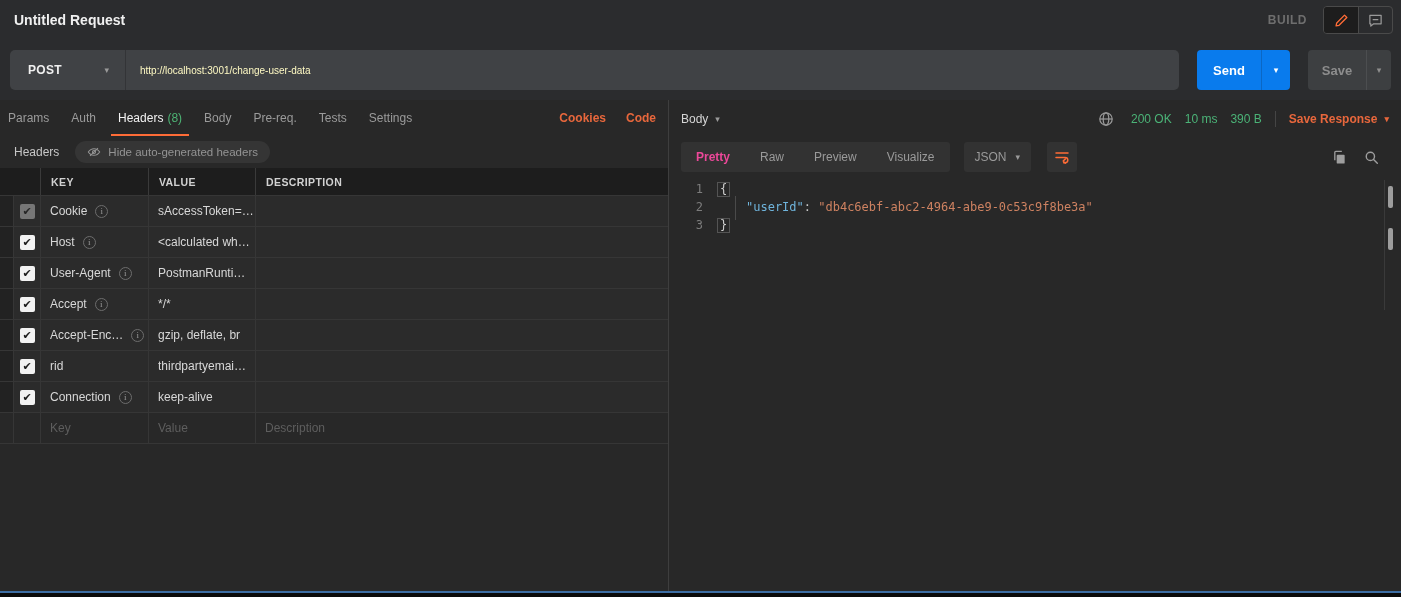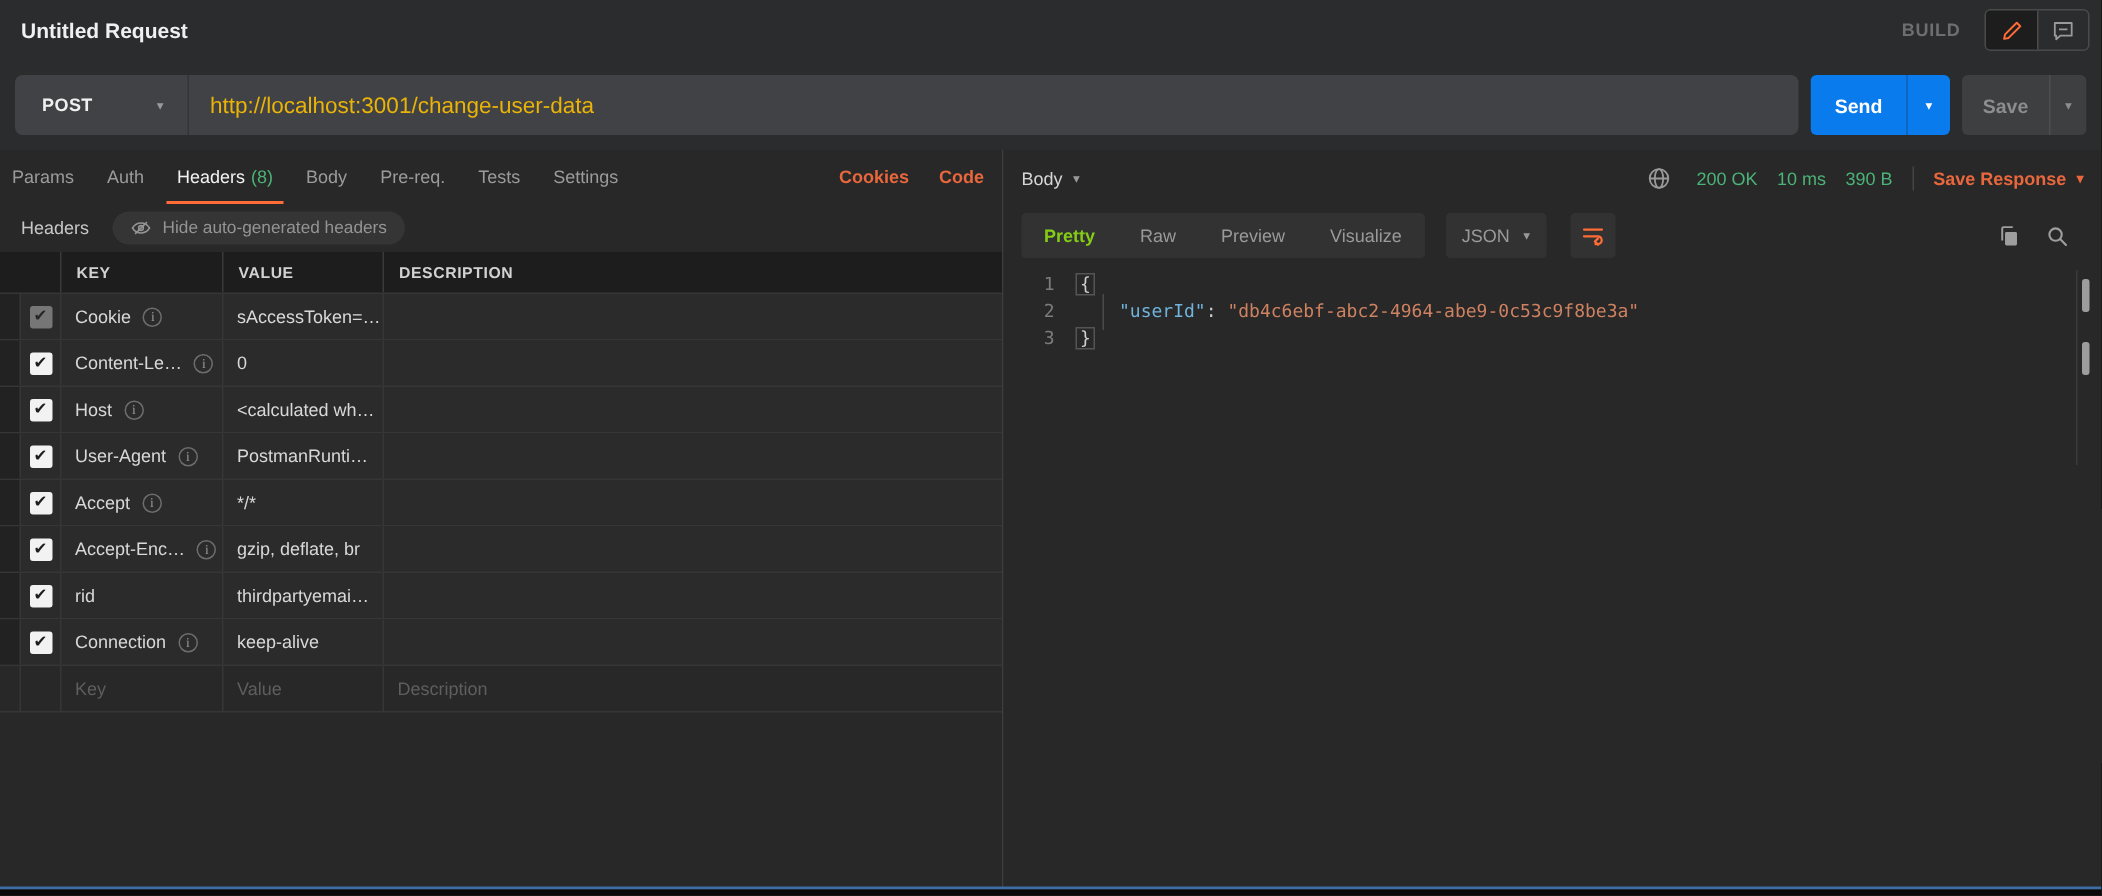"POST" .requestbar { gap: 8px -> 18px }
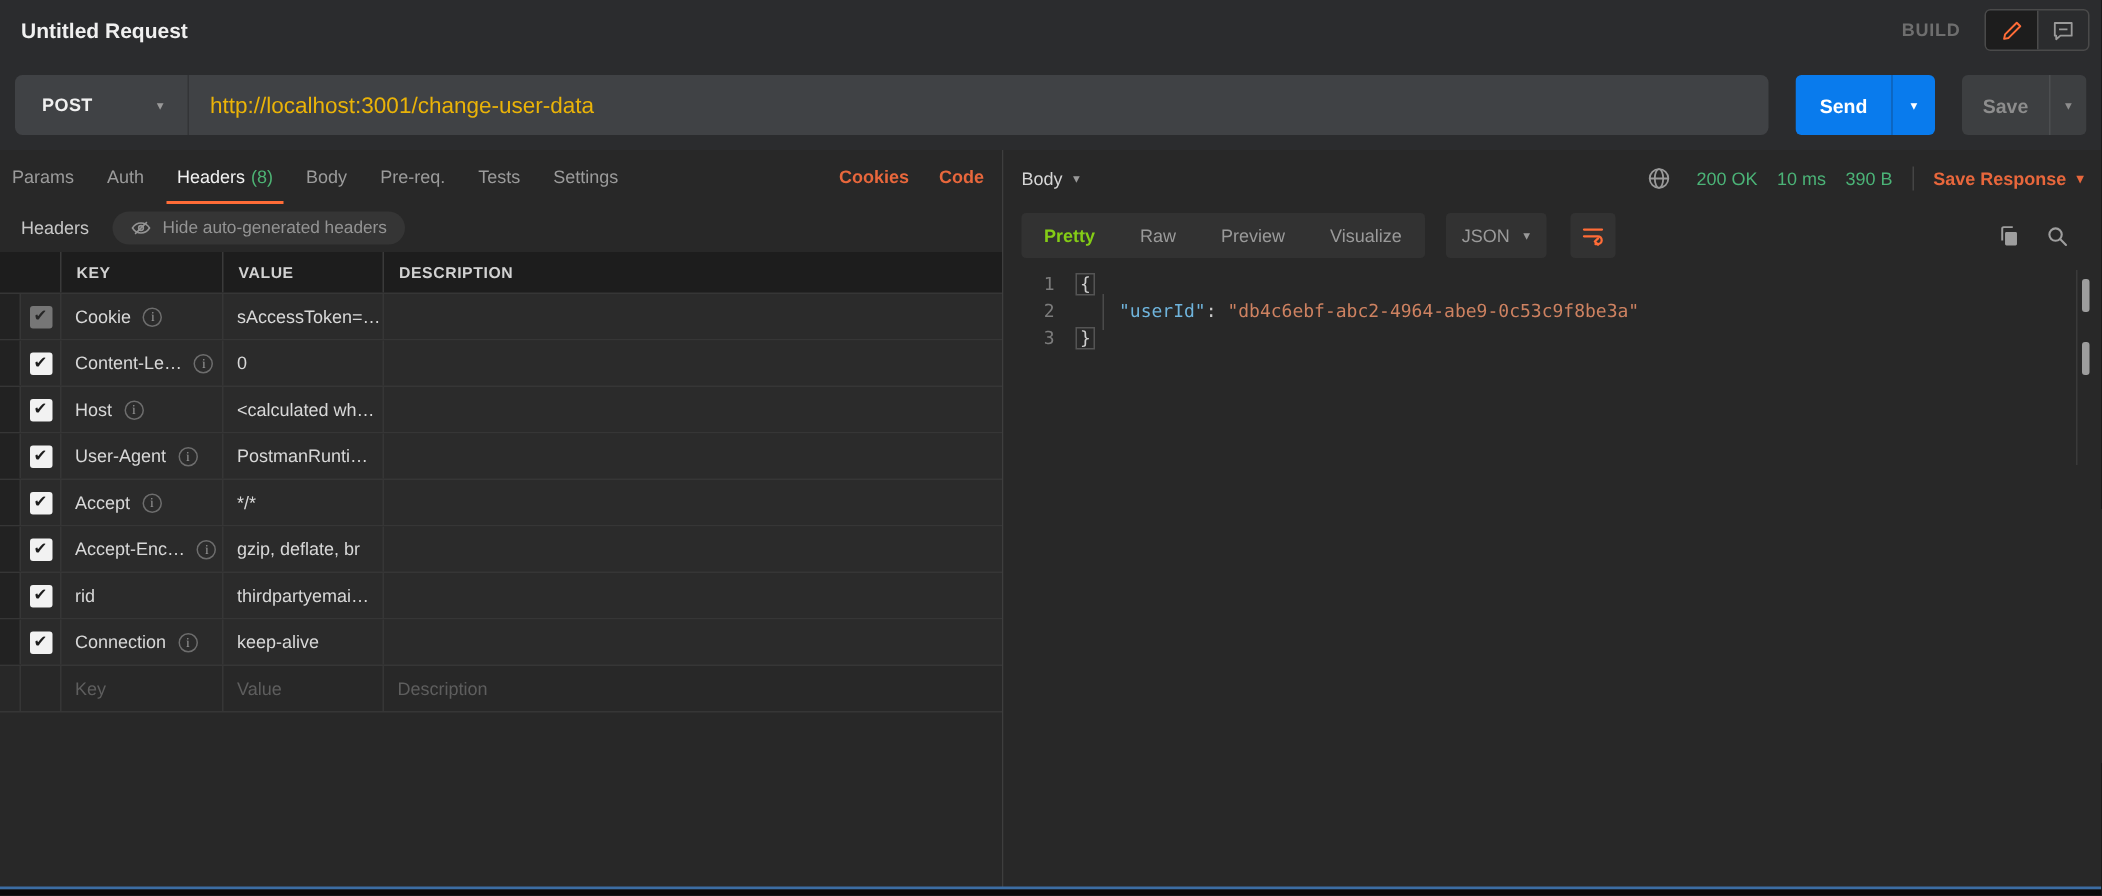"http://localhost:3001/change-user-data" .url-text { color: #eab308 -> #fef9c3; font-size: 15px -> 10px }
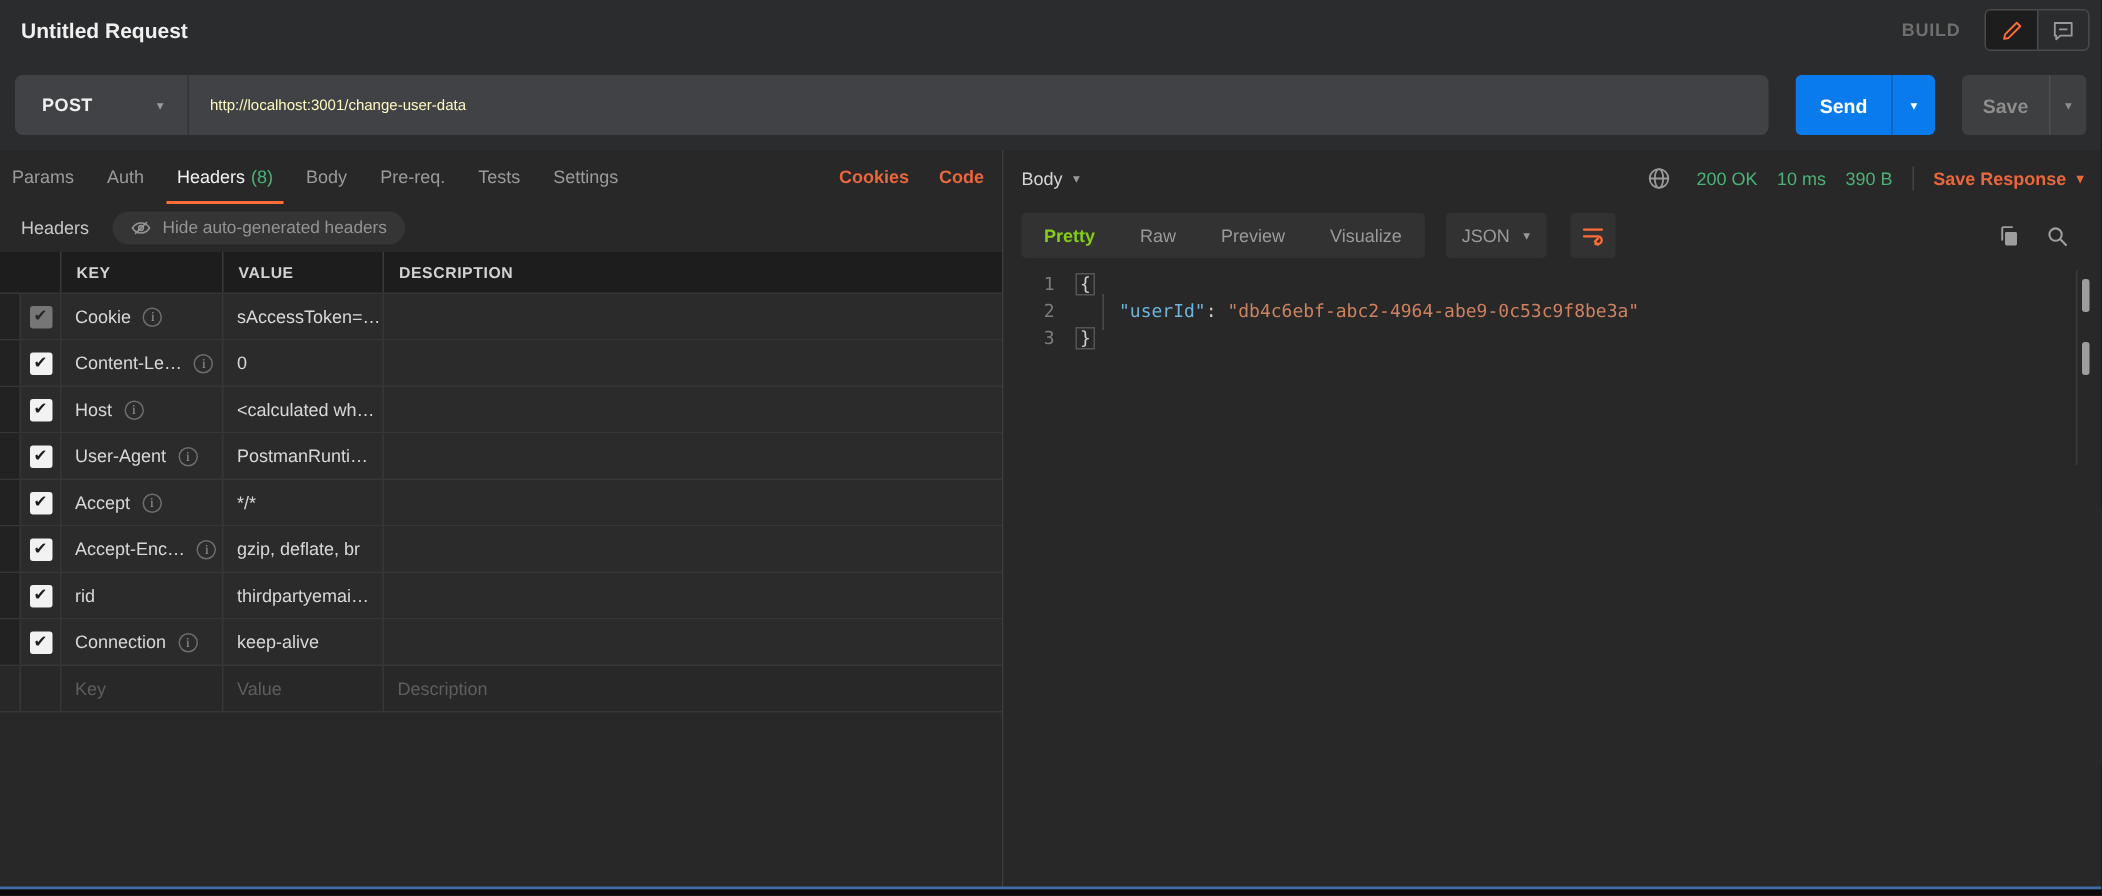"Pretty" .view-tab.active { color: #84cc16 -> #ec4899 }
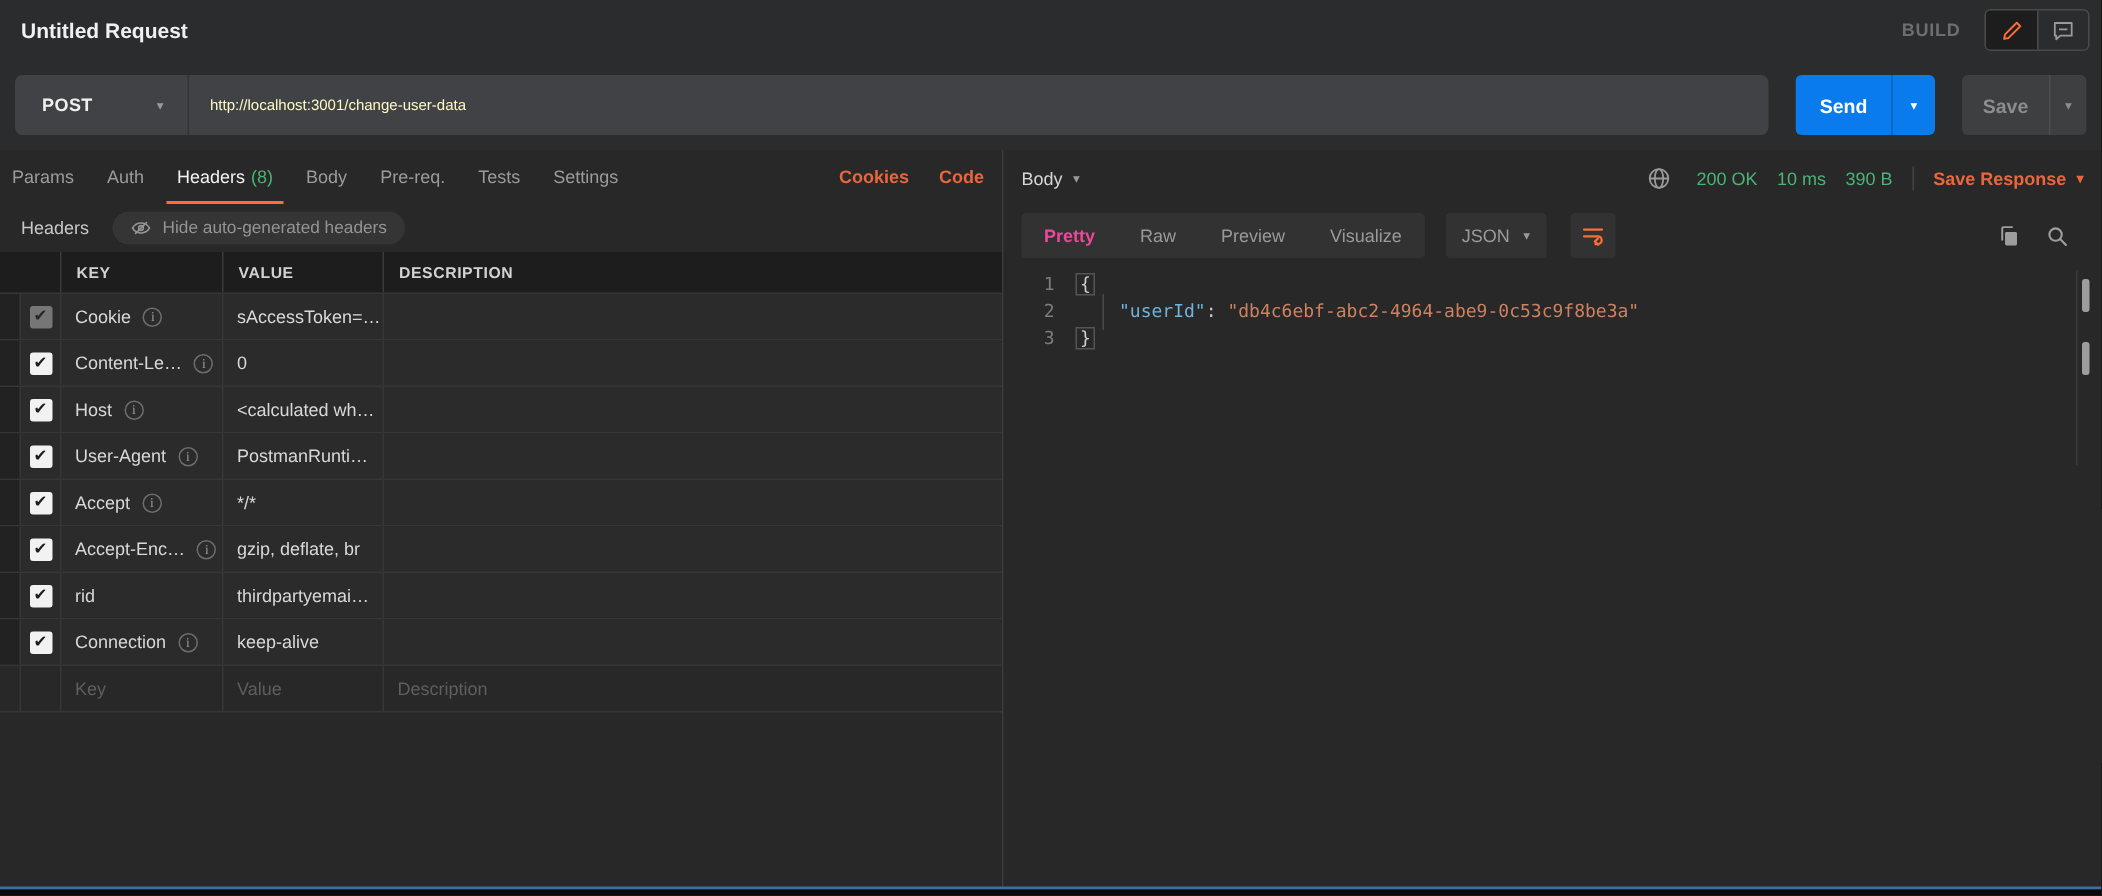"Content-Le…" div.trow { html: <div> <div></div> <div> <span></span> </div> <div> <span>Content-Le…</span> <span></span> </div> <div> <span>0</span> </div> <div></div> </div> -> none }
